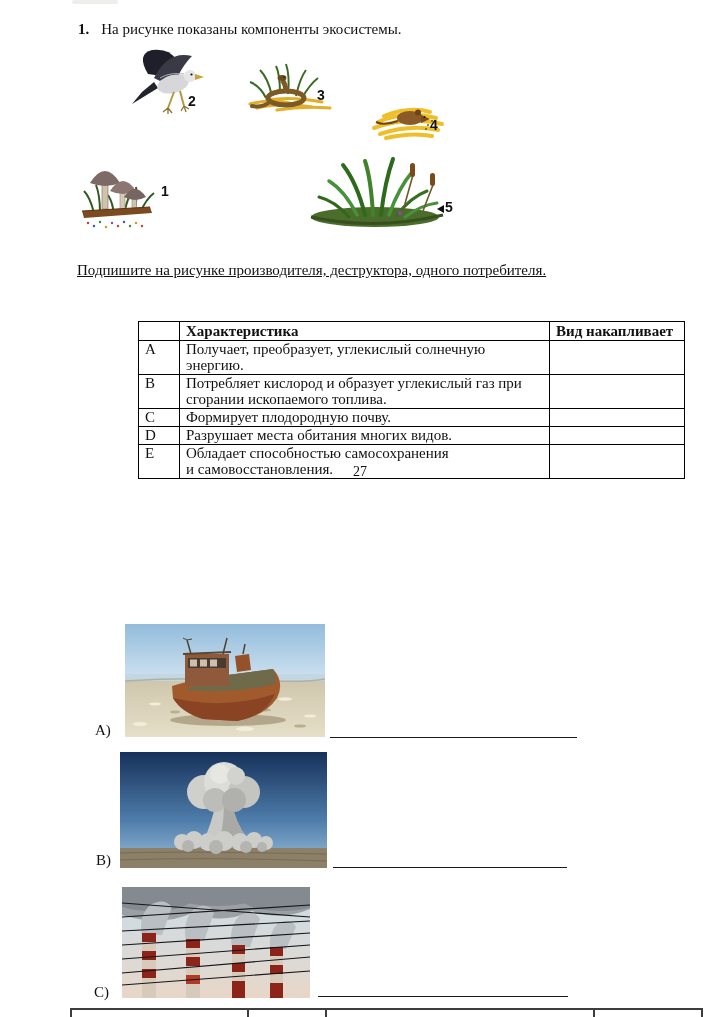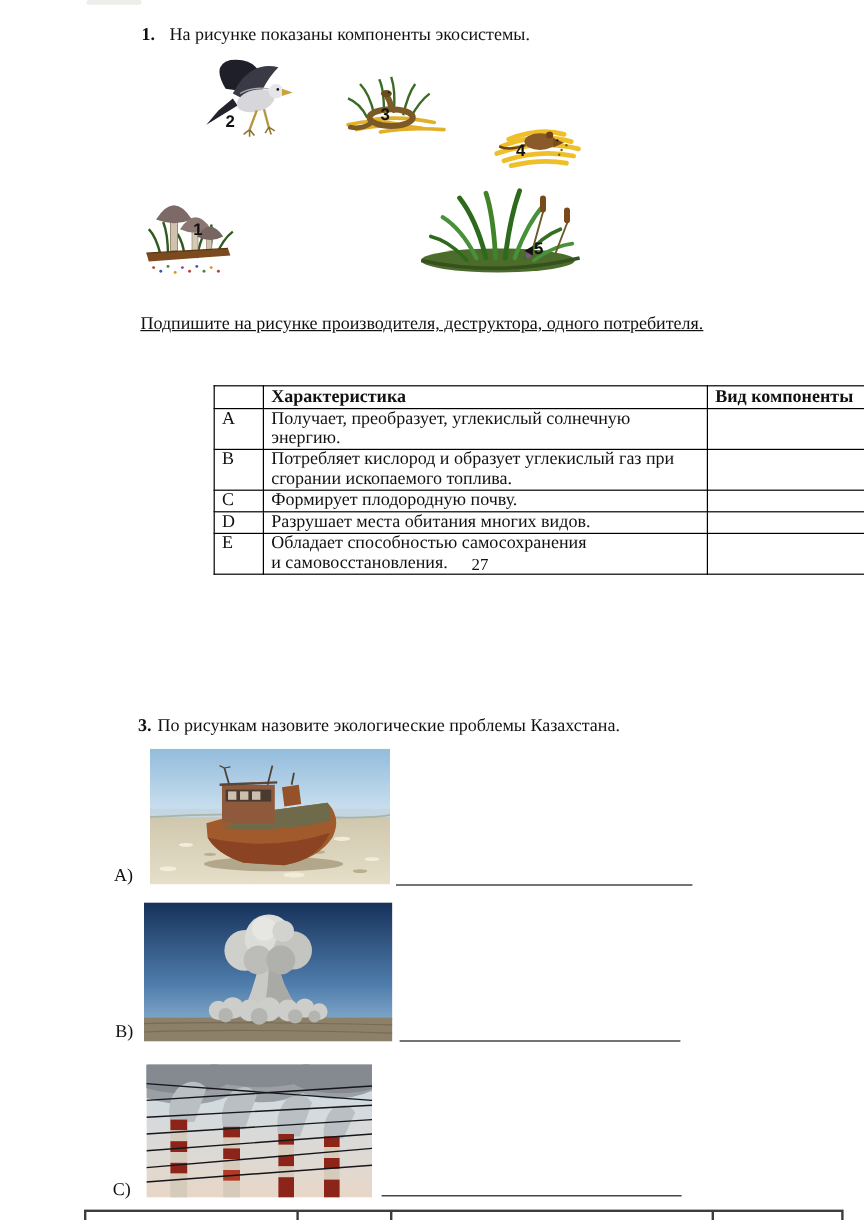"1. На рисунке показаны компоненты" .abs { margin-left: 40px -> none }
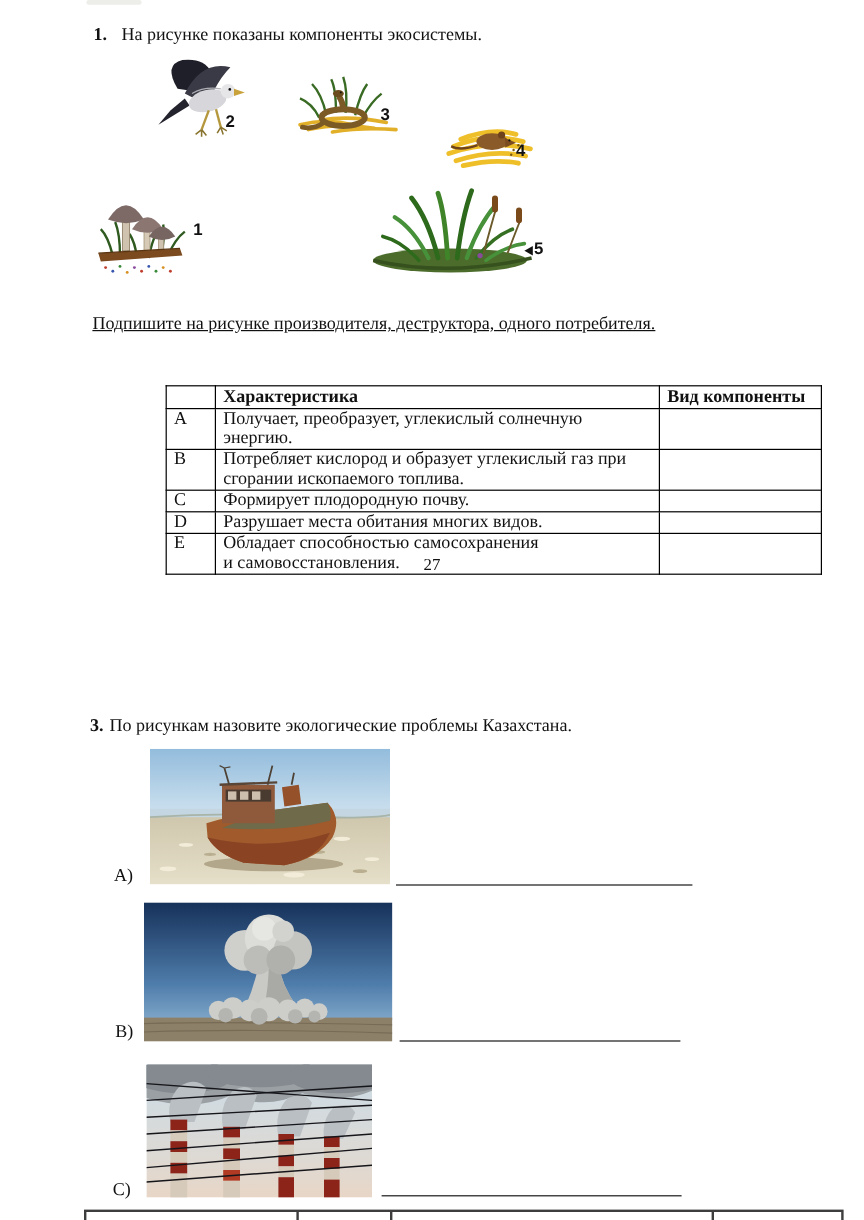"Вид компоненты" th { text: компоненты -> накапливает }
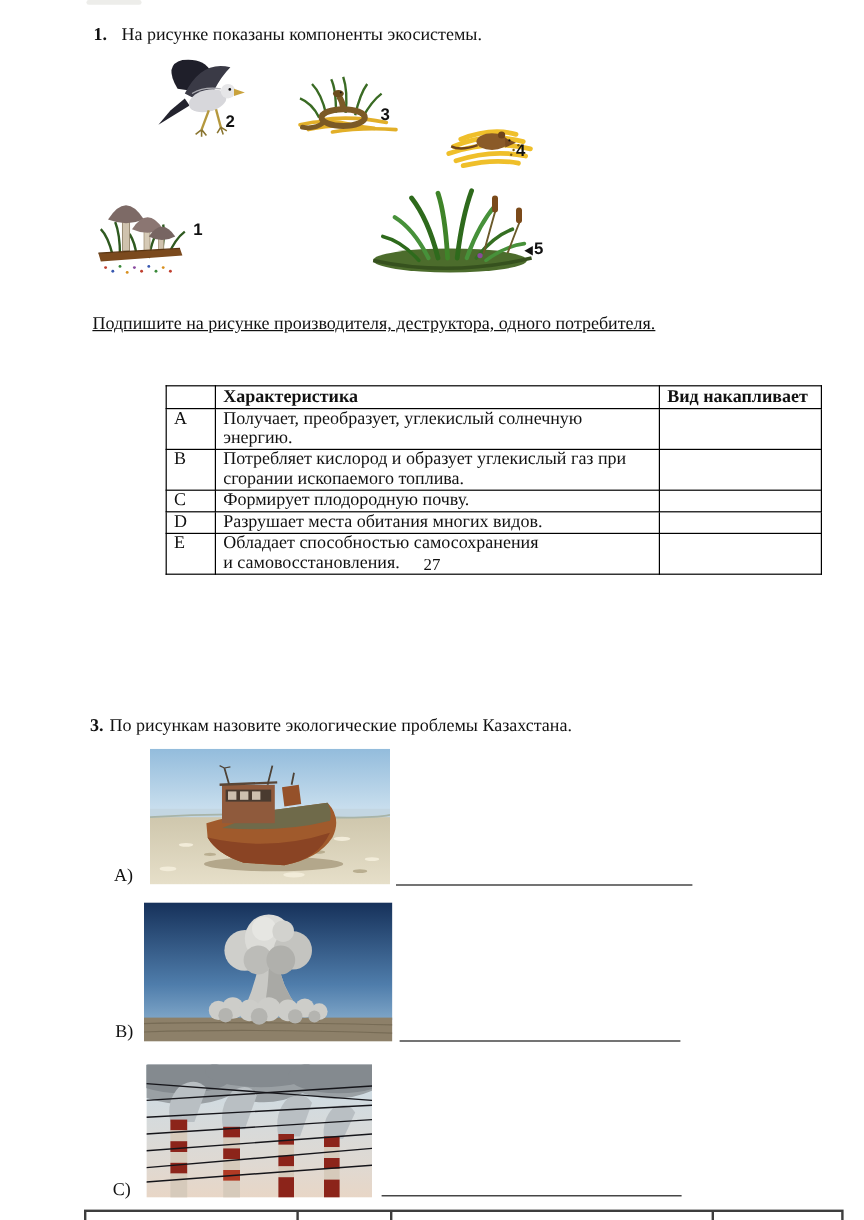"3. По рисункам назовите экологические" div.abs { html: <div> <span>3.</span><span>По рисункам назовите экологические проблемы Казахстана.</span> </div> -> none }
